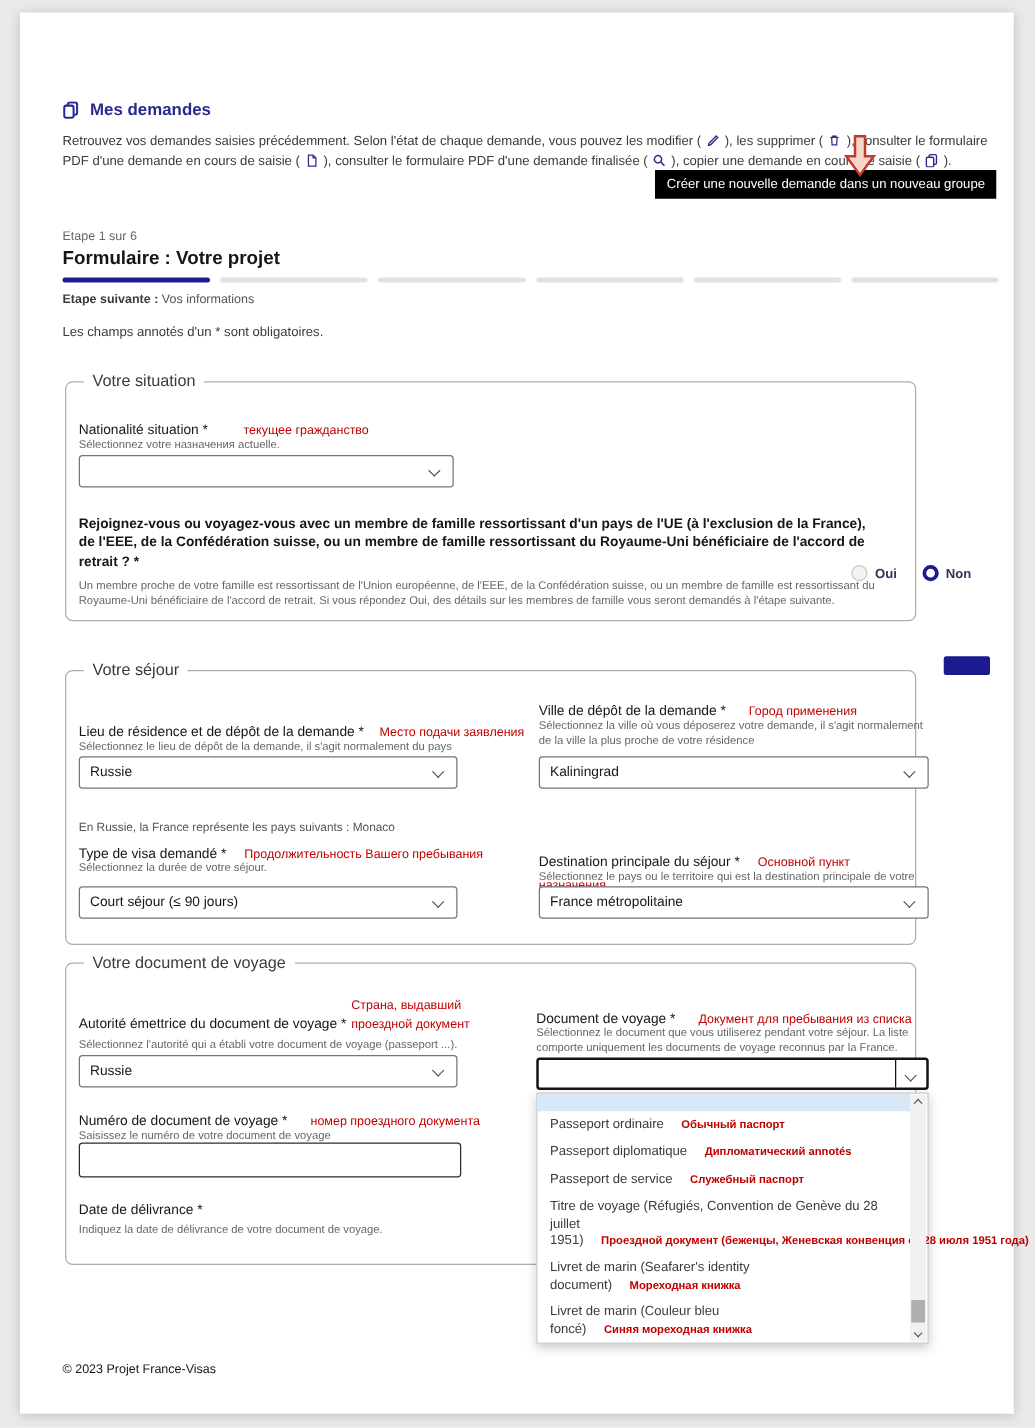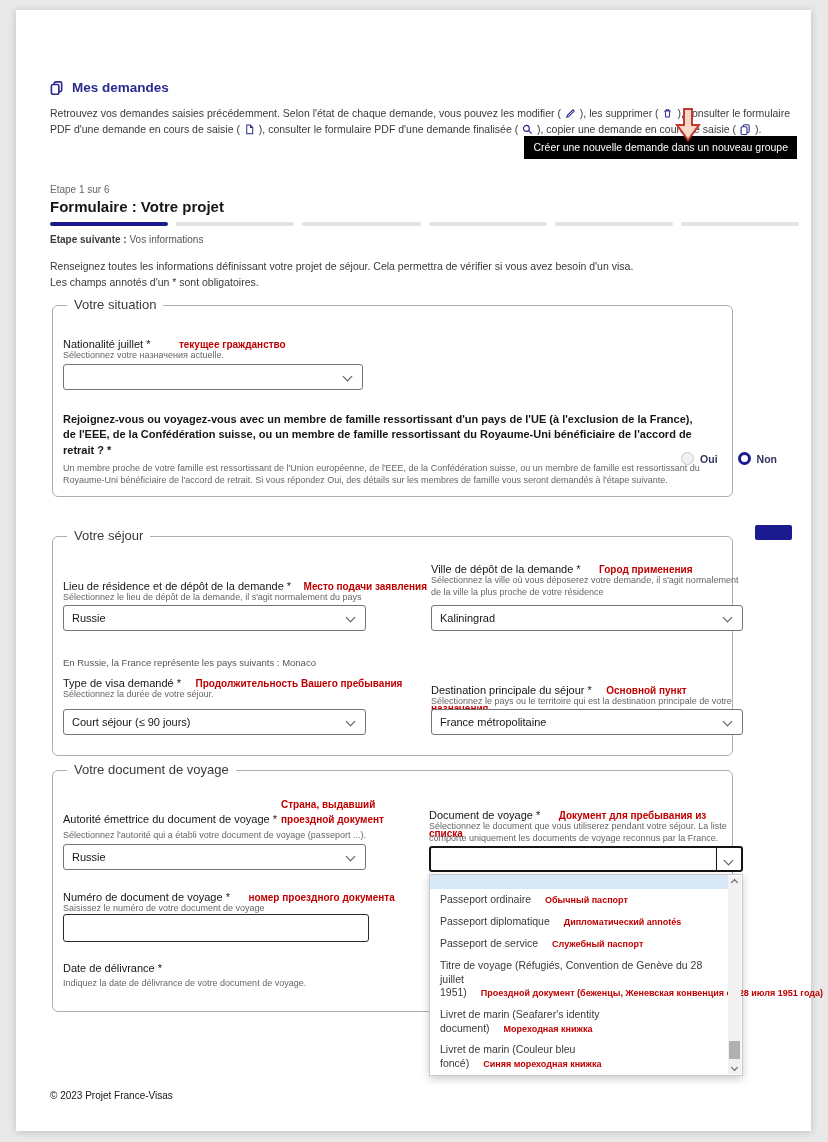"Renseignez toutes les informations" div { html: <div>Renseignez toutes les informations définissant votre projet de séjour. Cela permettra de vérifier si vous avez besoin d'un visa.</div> -> none }
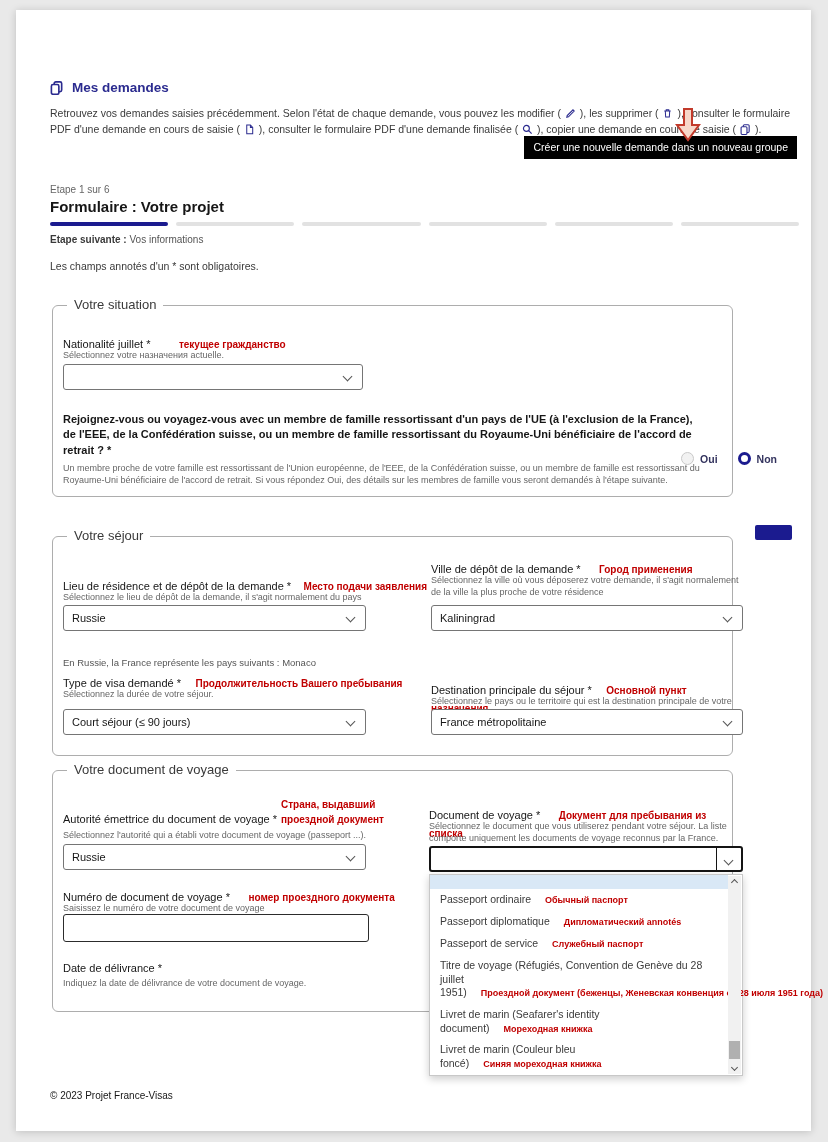"Nationalité juillet *" span.lbl { text: juillet -> situation }
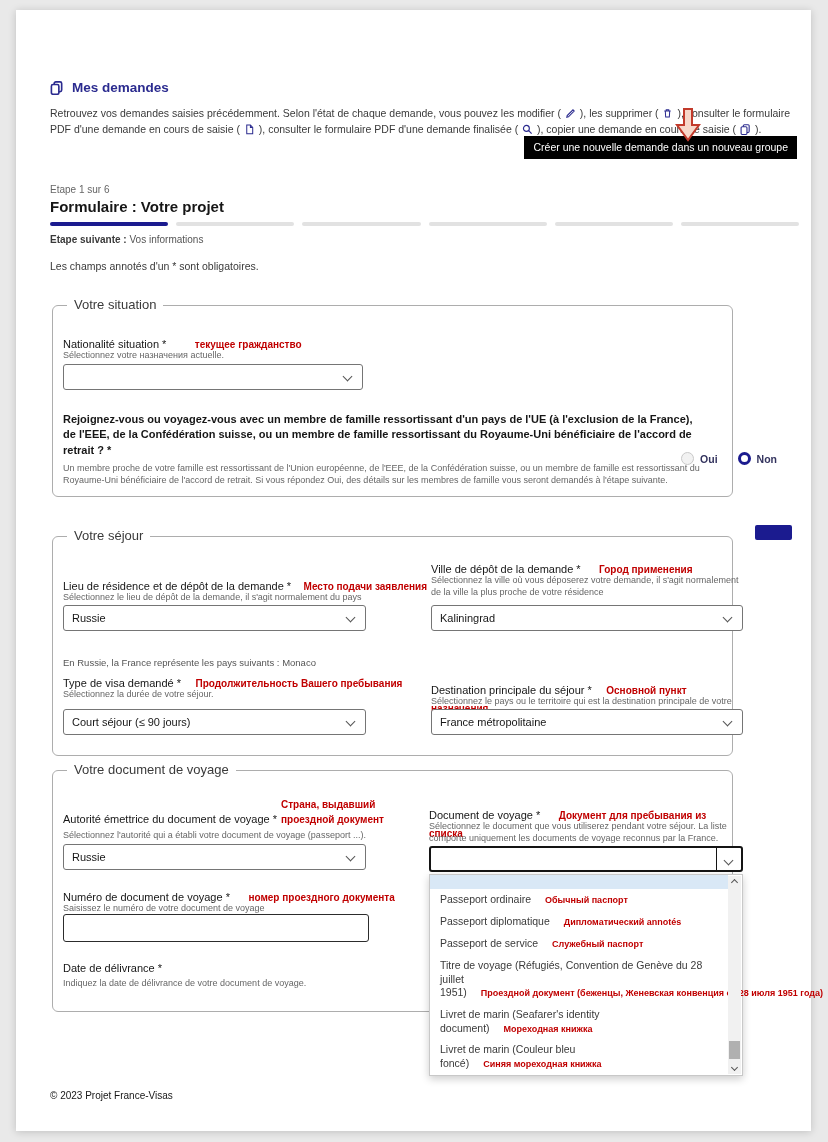"текущее гражданство" .ann { font-weight: bold -> normal }
